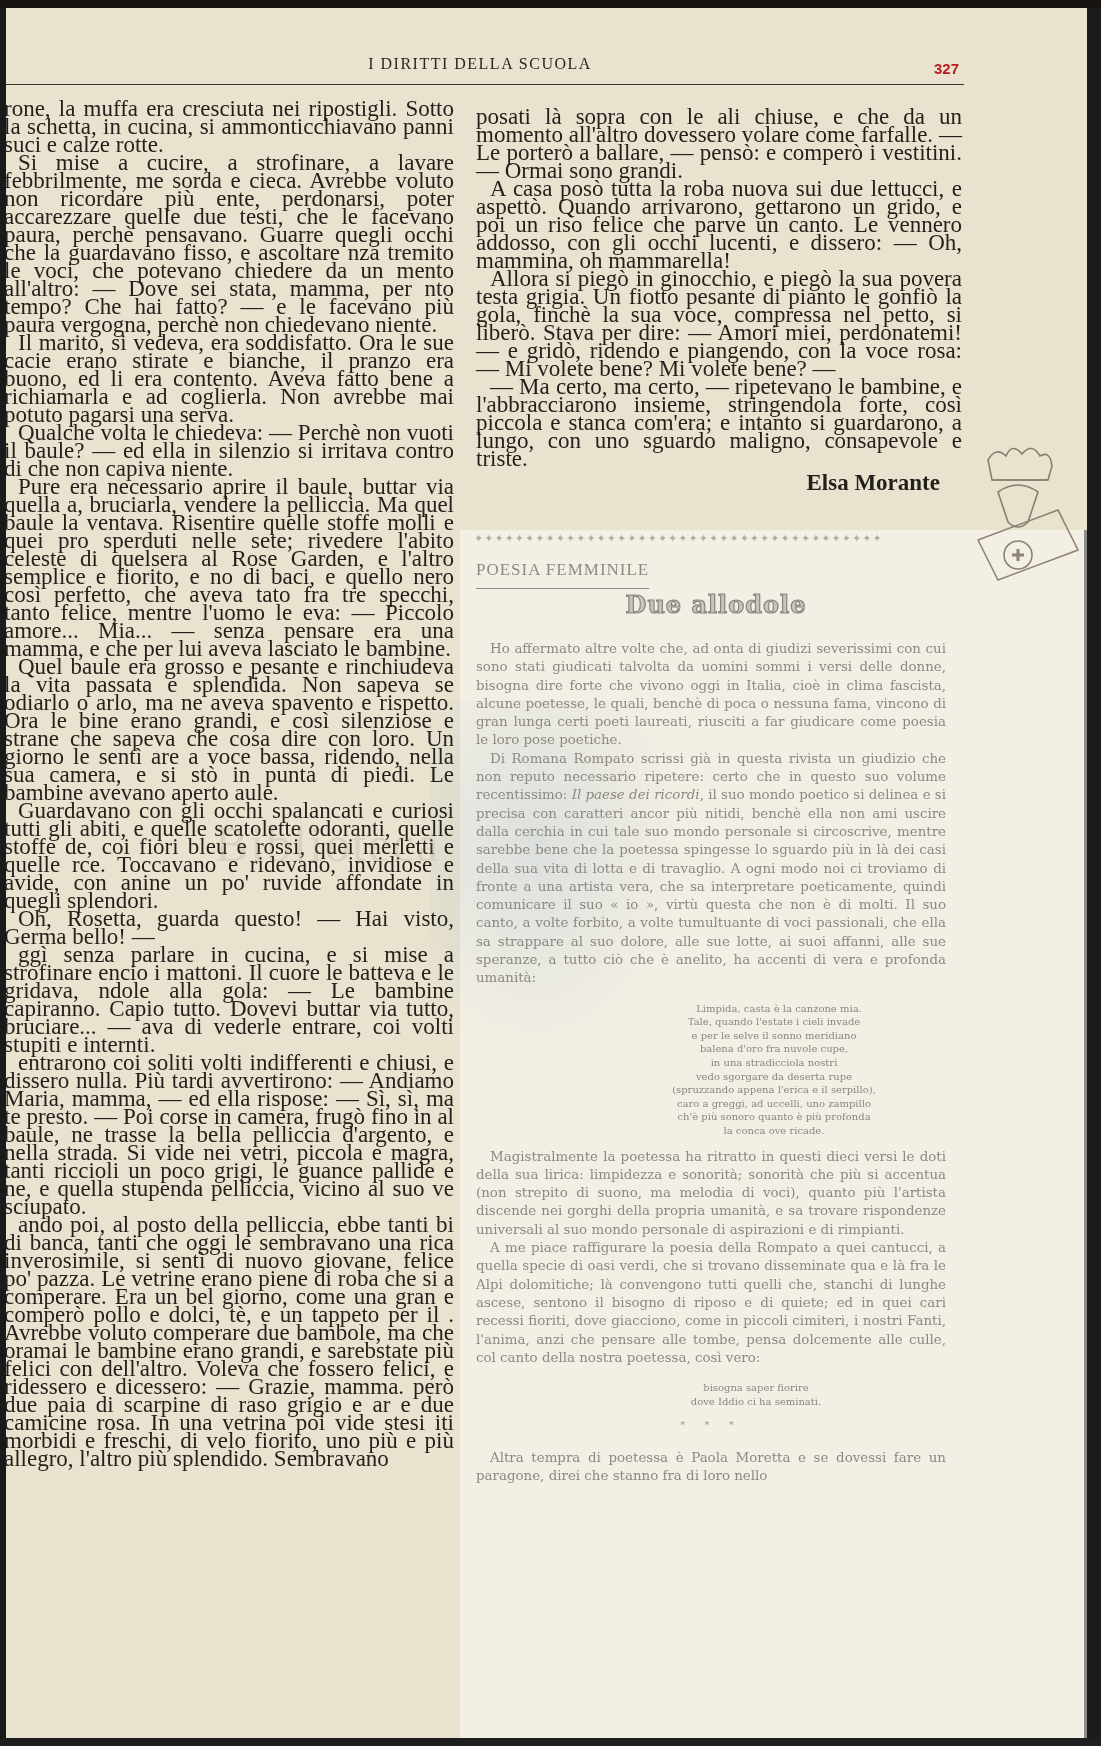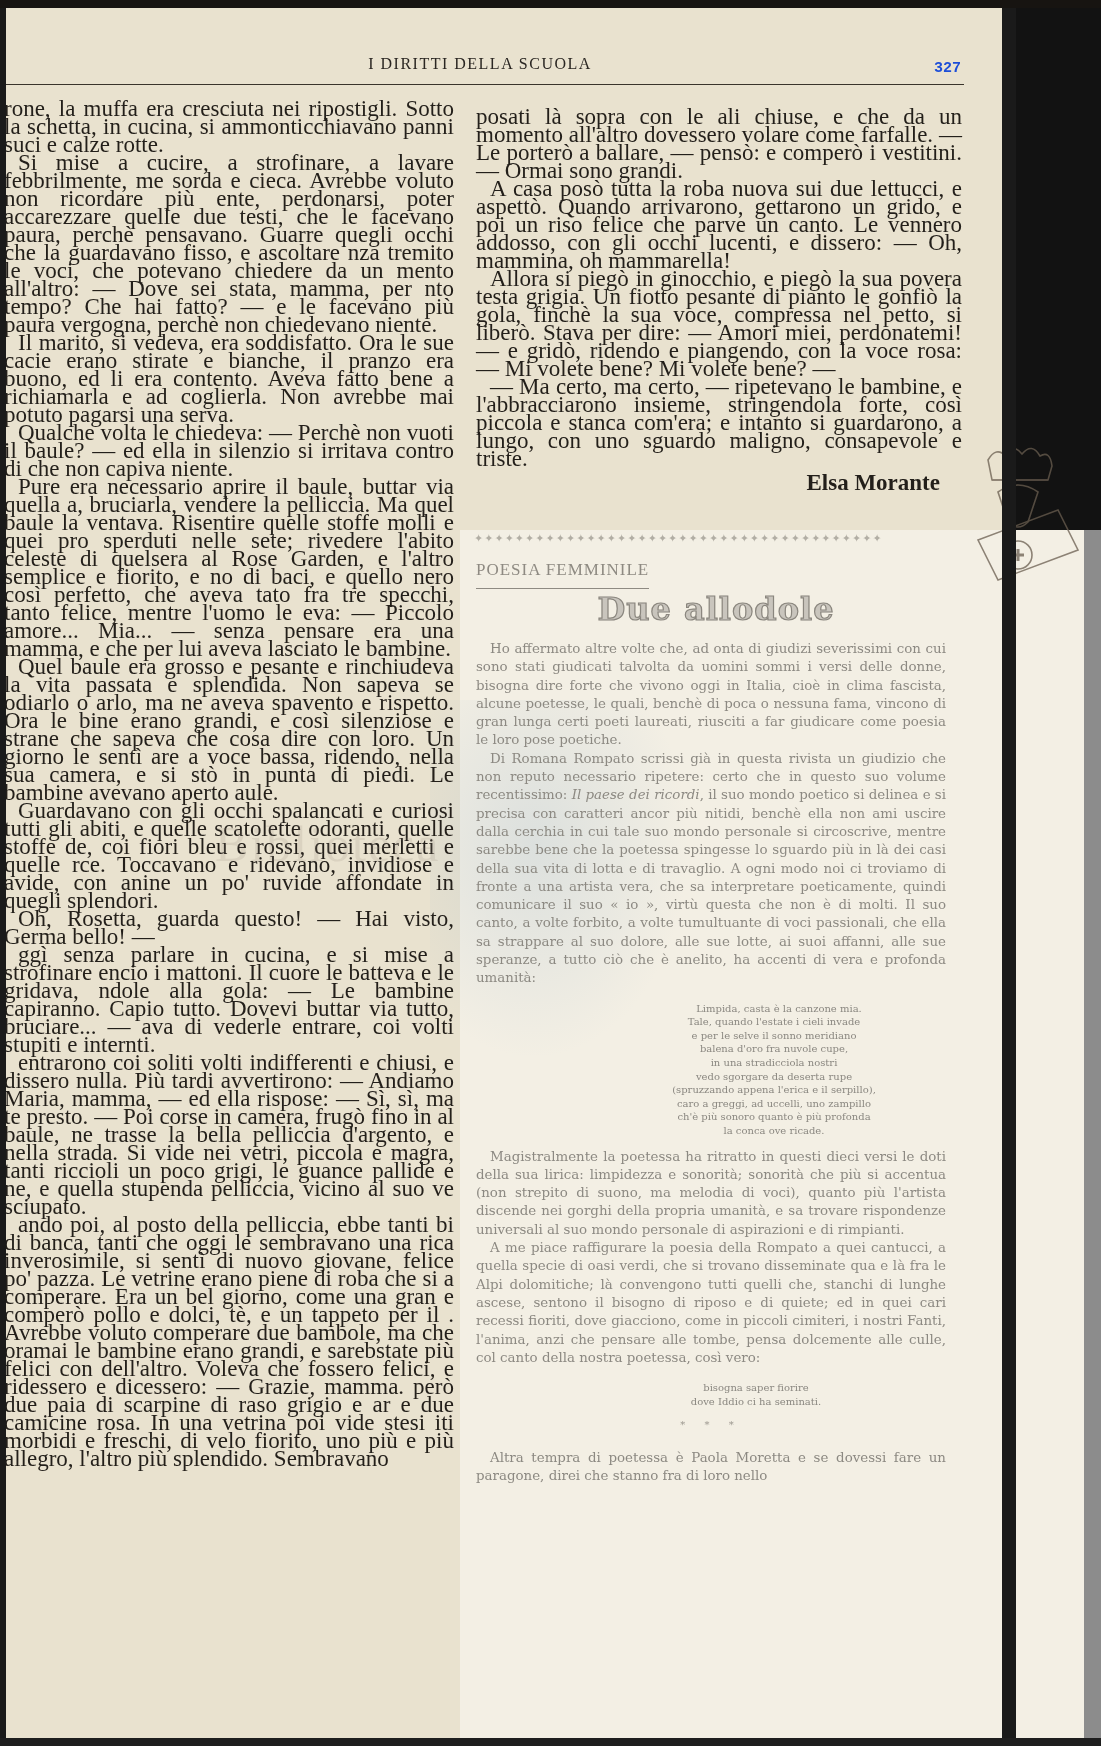"I DIRITTI DELLA SCUOLA" .page { width: 1016px -> 1101px }
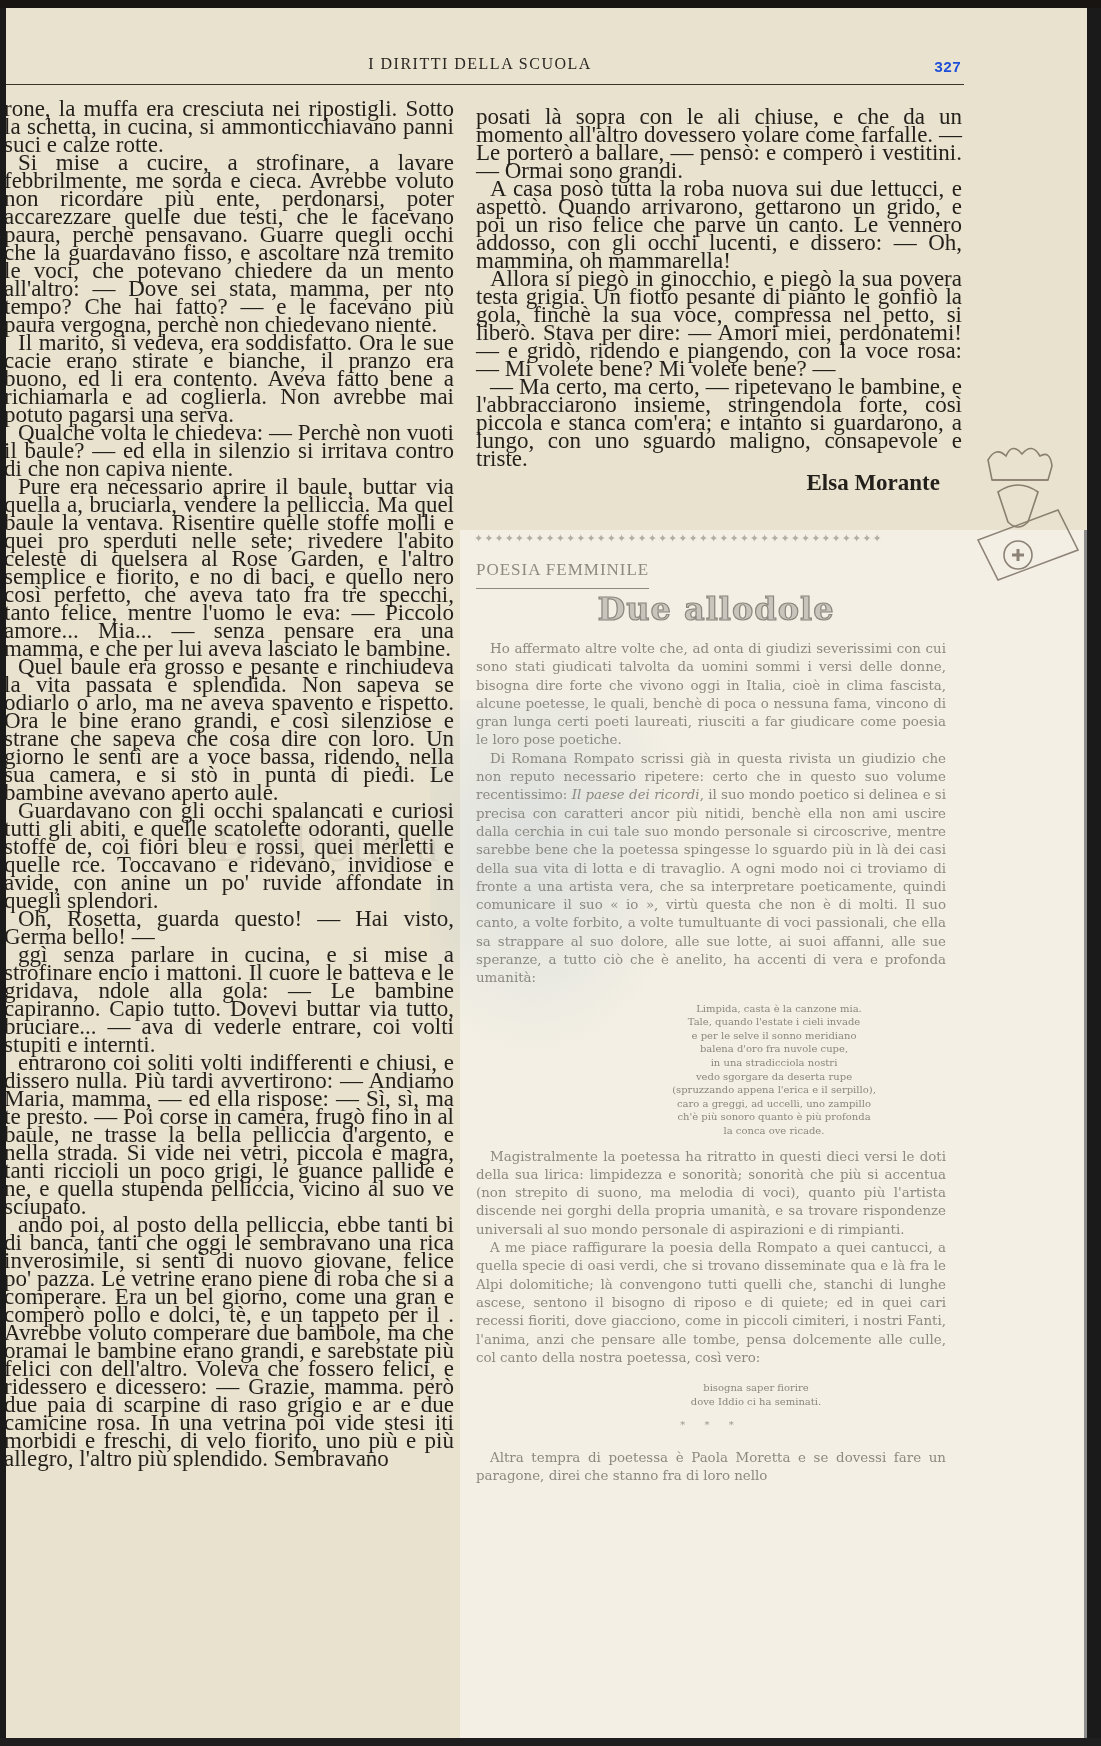"327" .page-number { color: #1d4ed8 -> #b91c1c; font-family: Liberation Mono, monospace -> Liberation Sans, sans-serif }
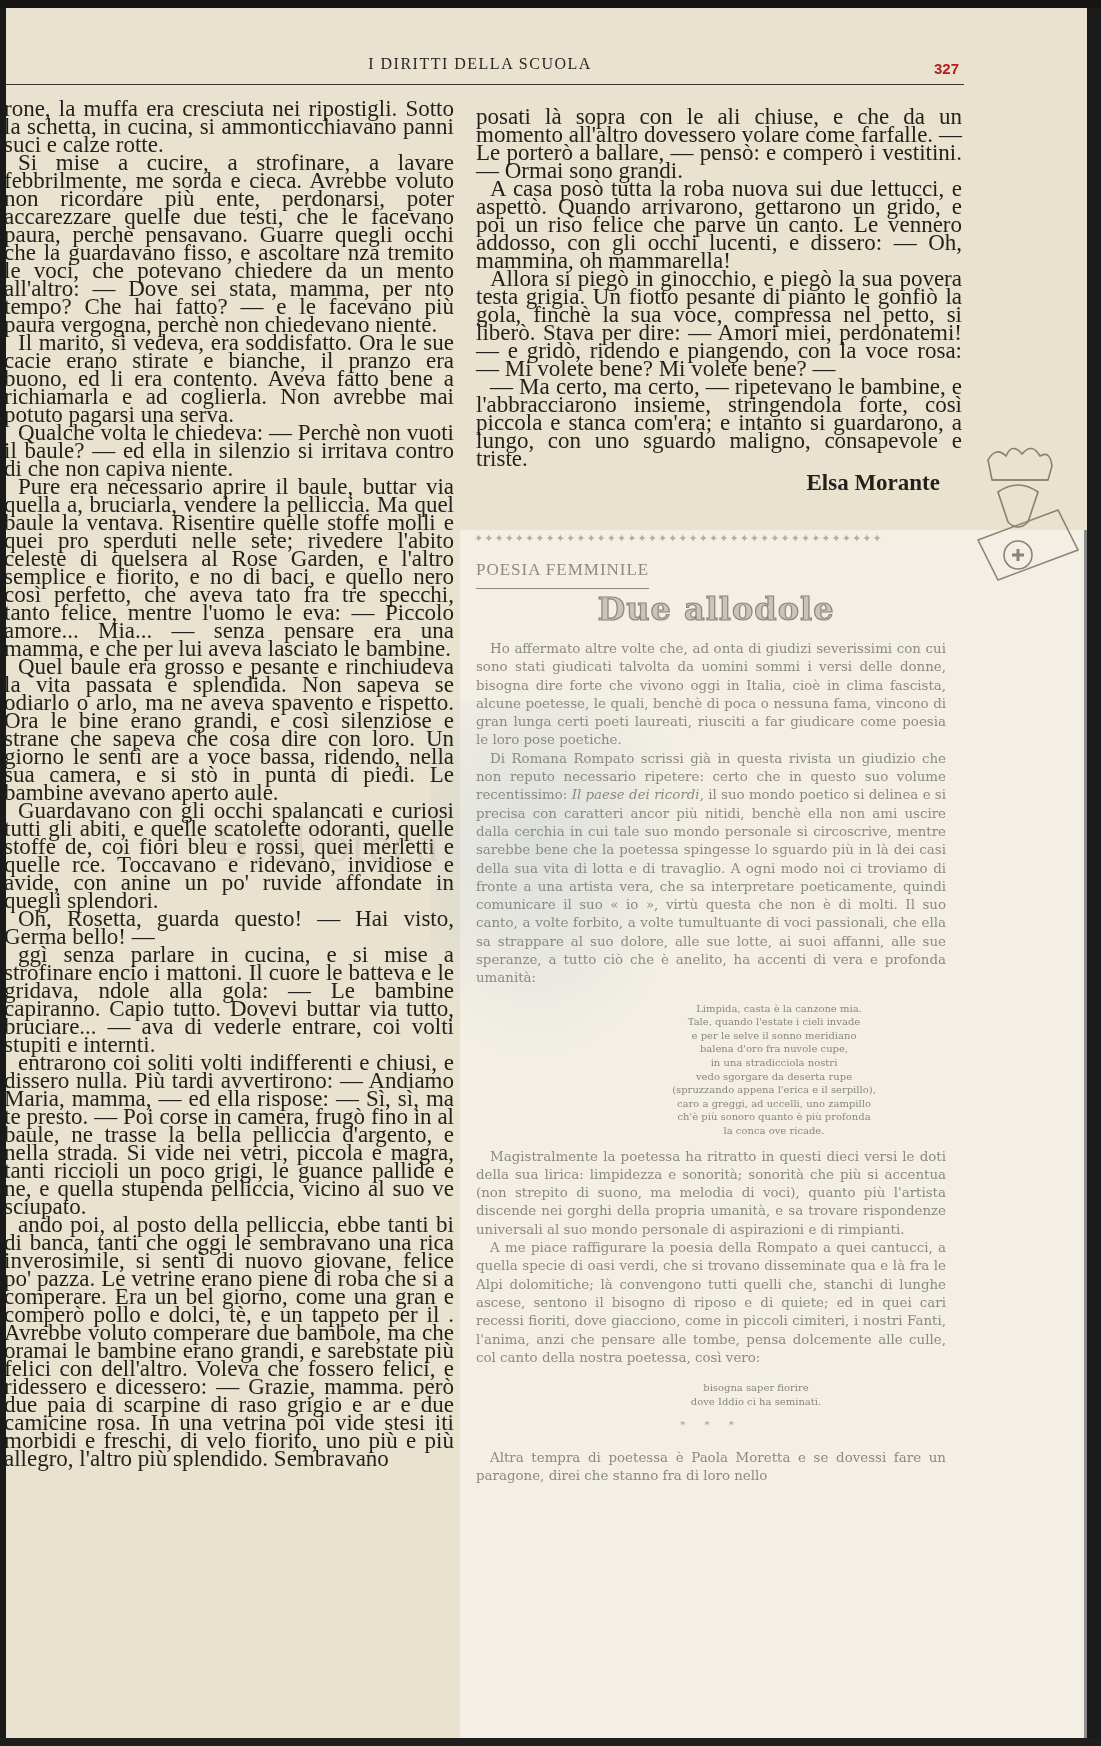"Due allodole" .article-title { font-size: 32px -> 24px }
